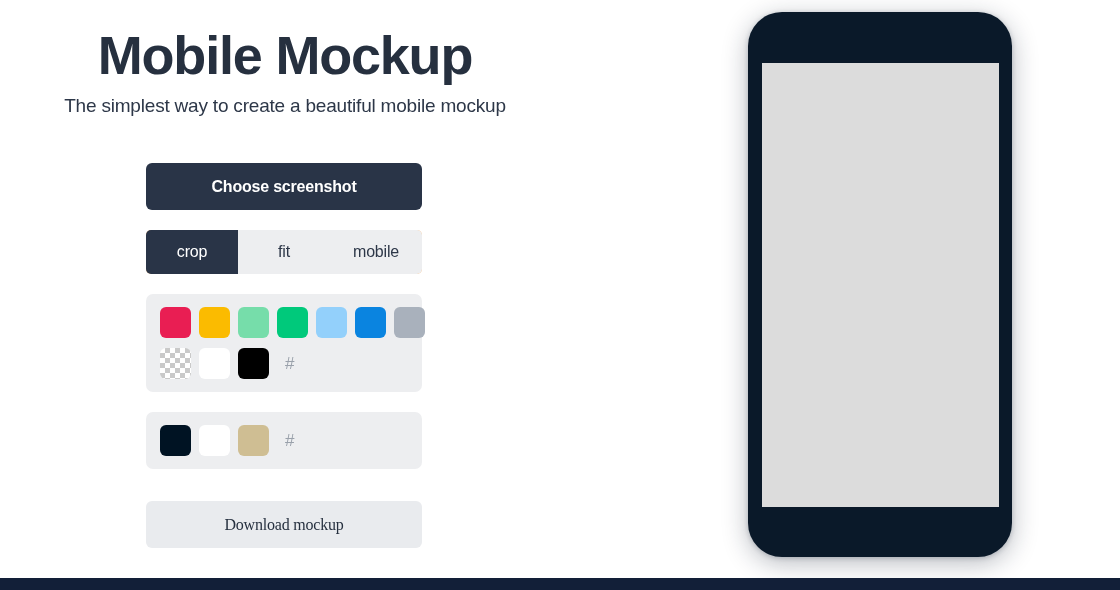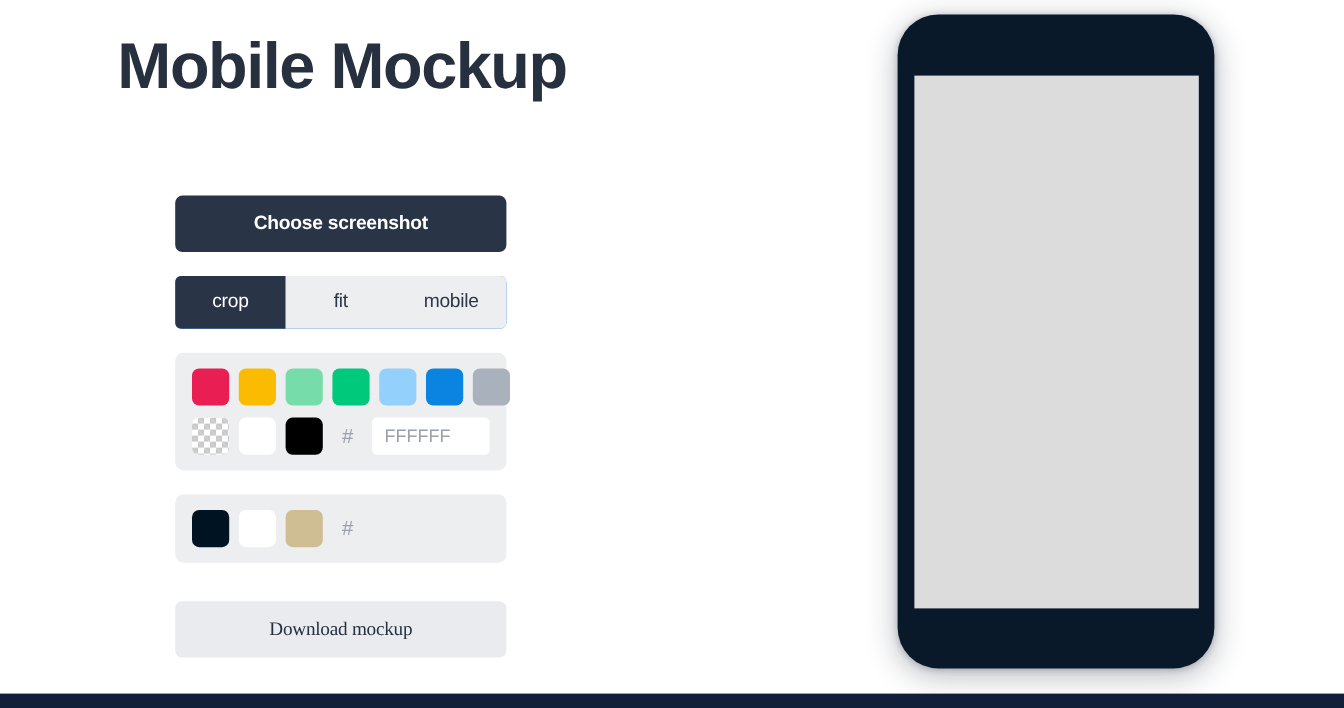"The simplest way to create" p.page-subtitle { html: none -> <p>The simplest way to create a beautiful mobile mockup</p> }
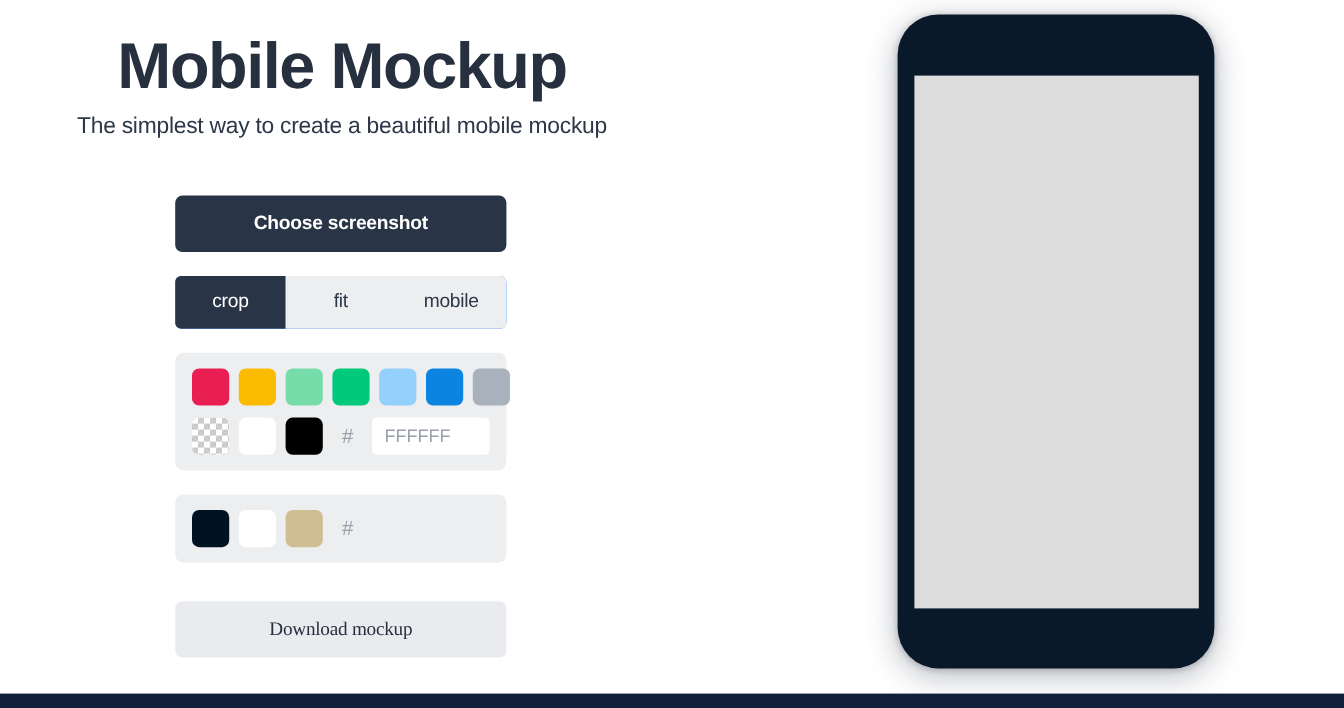"crop" .seg-control { background: #3b82f6 -> #fdba74 }
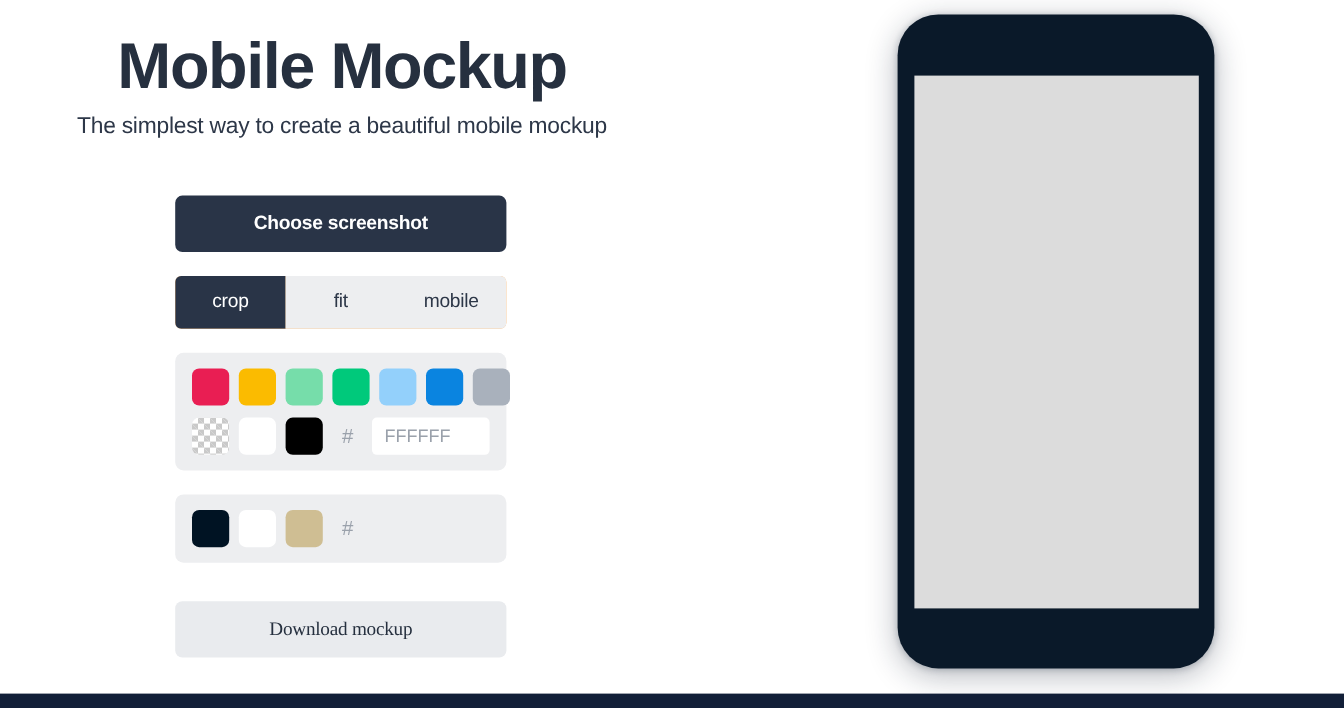"FFFFFF" input.hex-input { html: <input> -> none }
